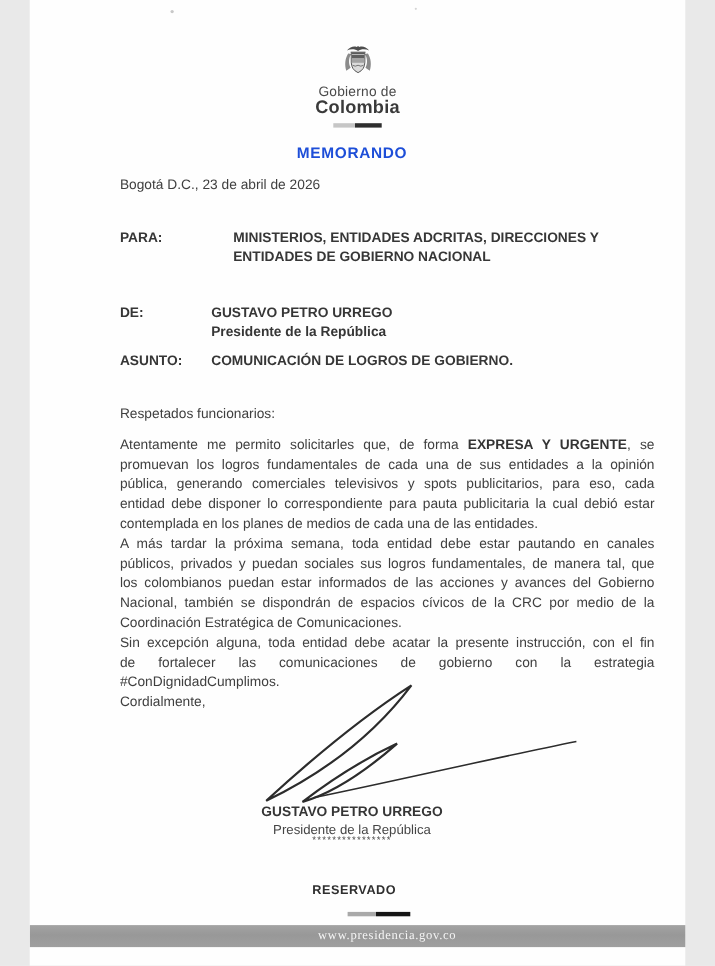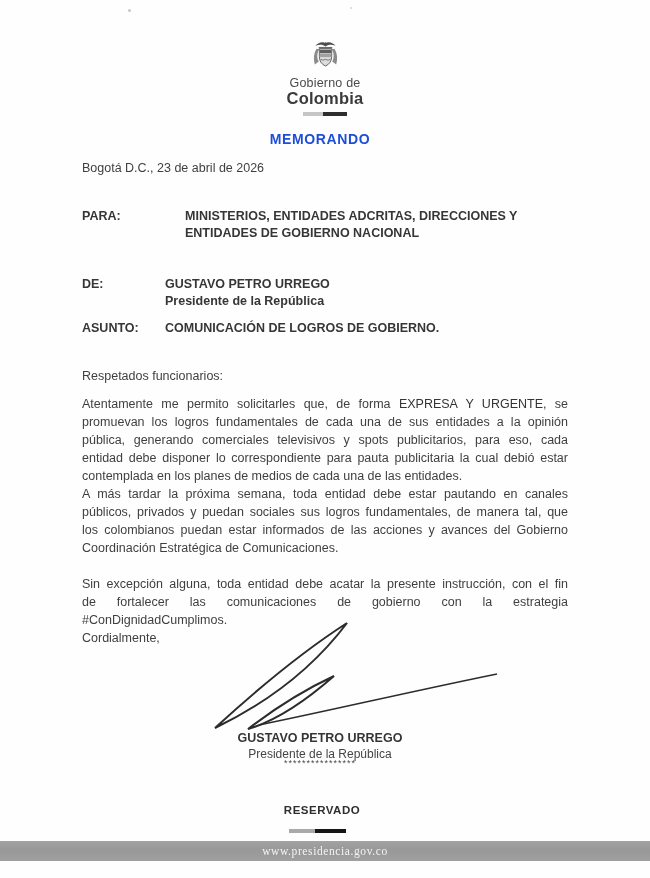"Gobierno de" .page { width: 650px -> 596px }
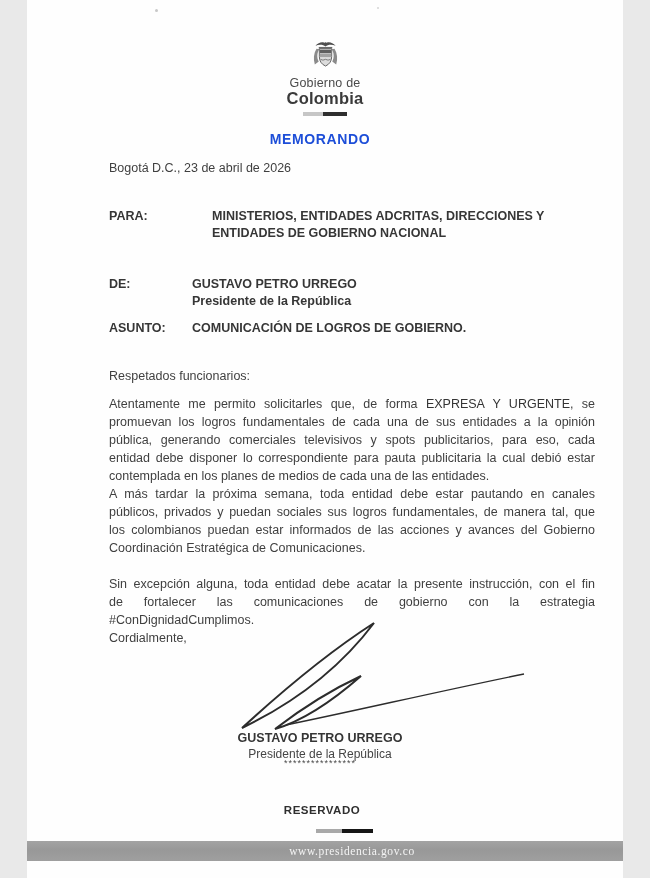"EXPRESA Y URGENTE" .b { font-weight: normal -> bold }
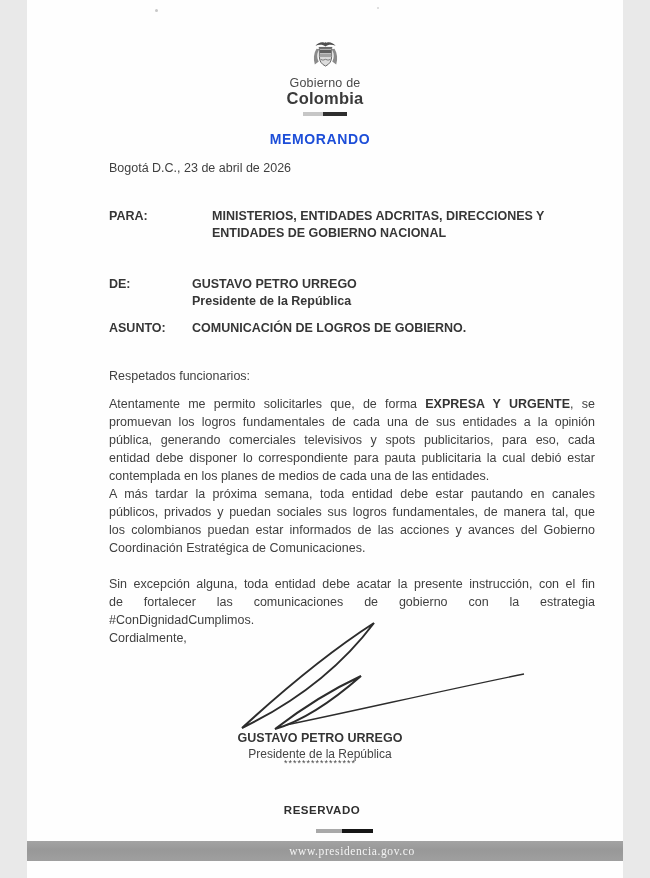"Nacional, también se dispondrán de" div.bline { html: none -> <div><span>Nacional, también se dispondrán de espacios cívicos de la CRC por medio de la</span></div> }
